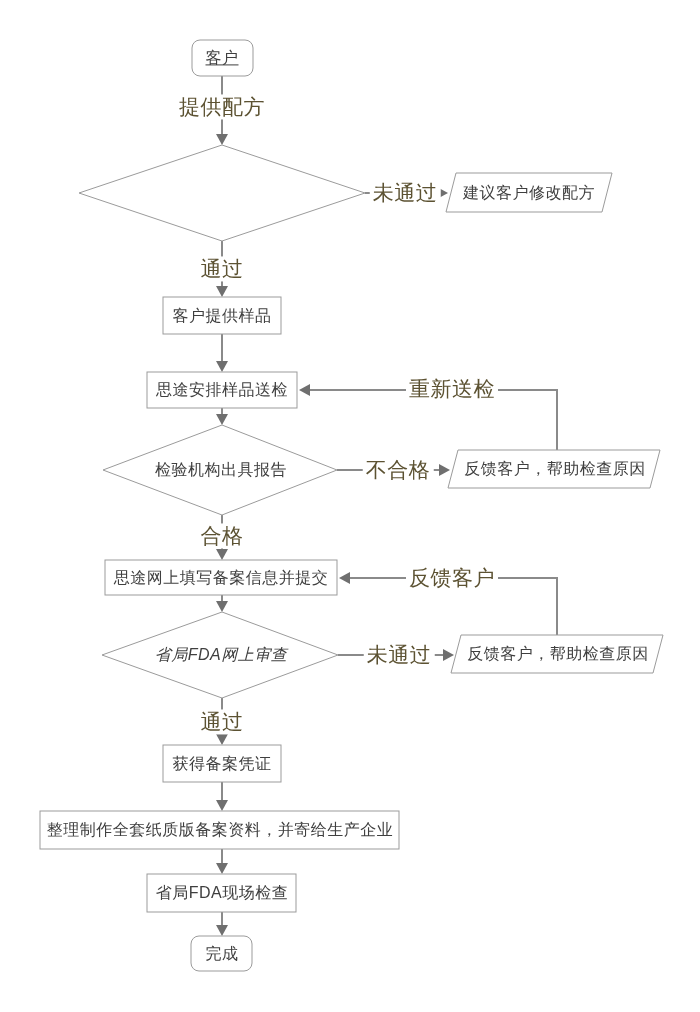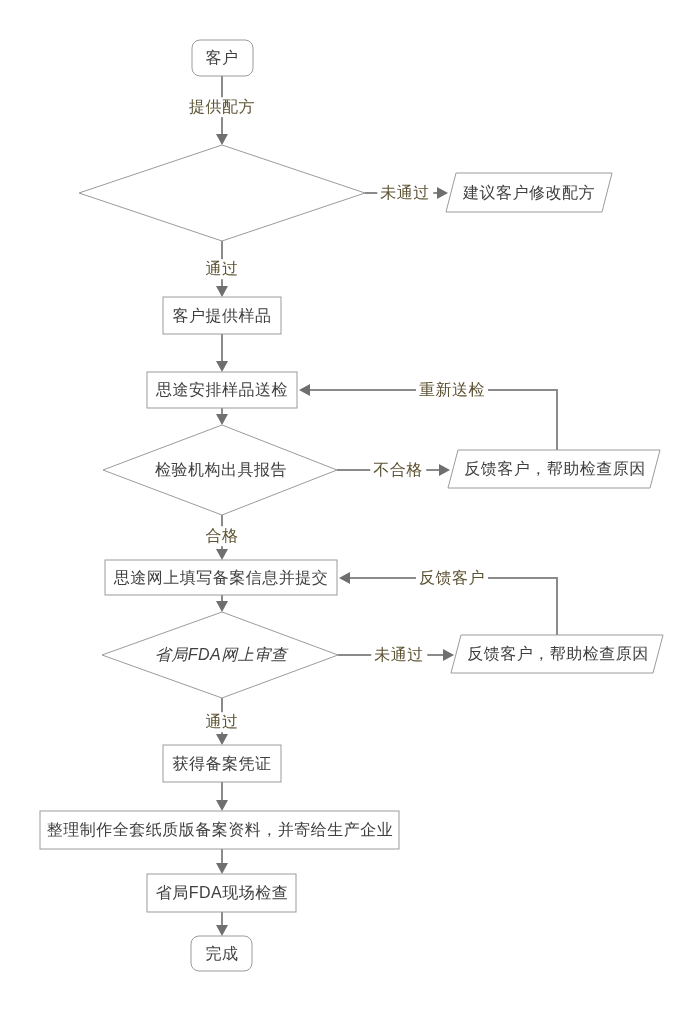"客户" div.node-label { text-decoration: none -> underline }
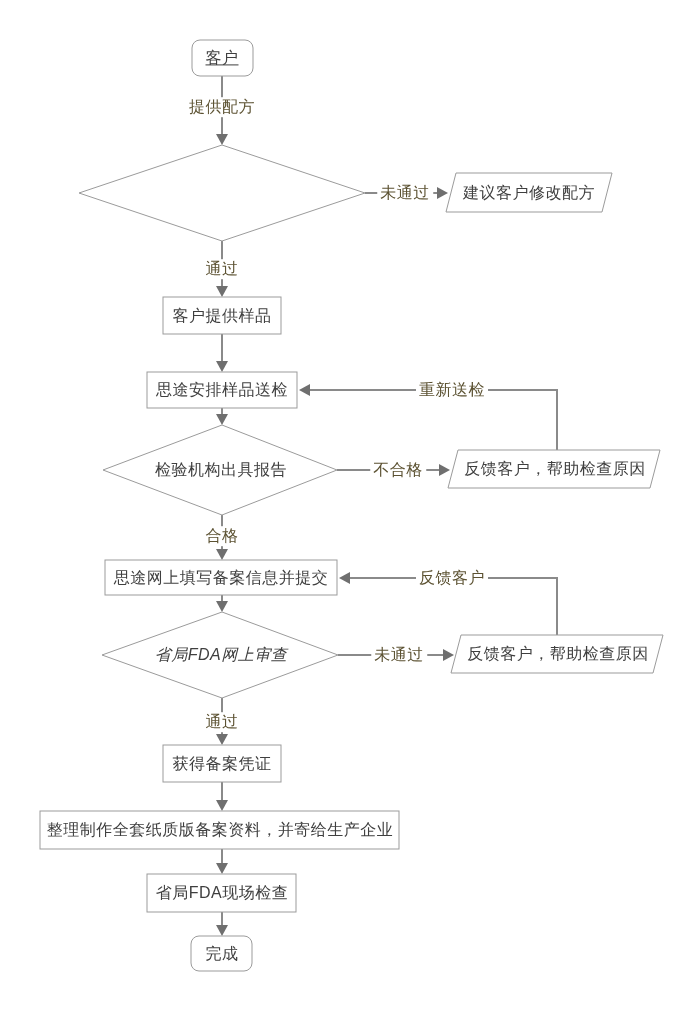"提供配方" .edge-label { font-size: 16px -> 21px }
